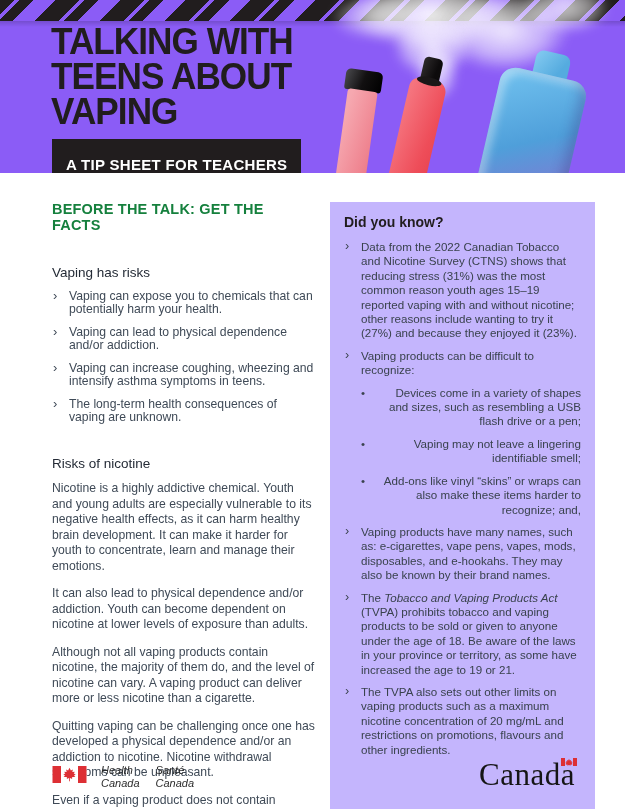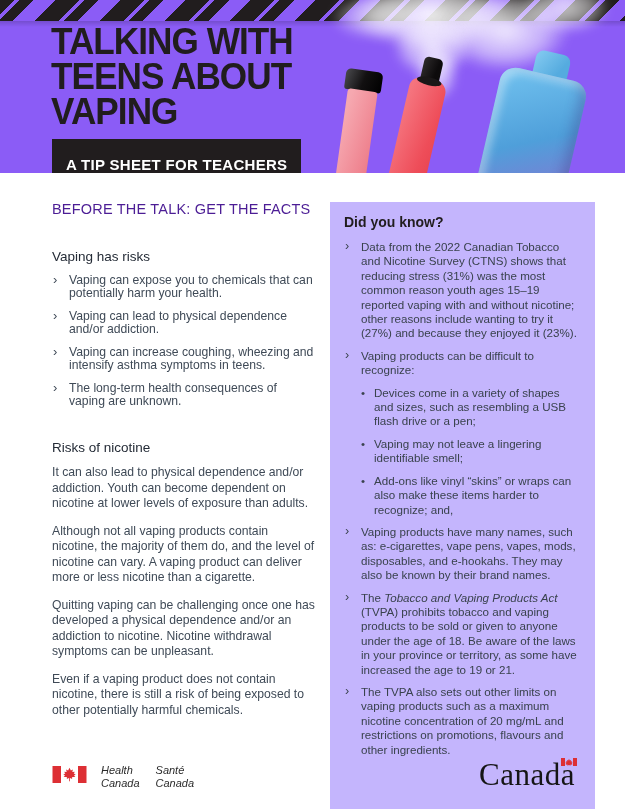"BEFORE THE TALK: GET THE" .sec-title { color: #4c1d95 -> #15803d; font-weight: normal -> bold }
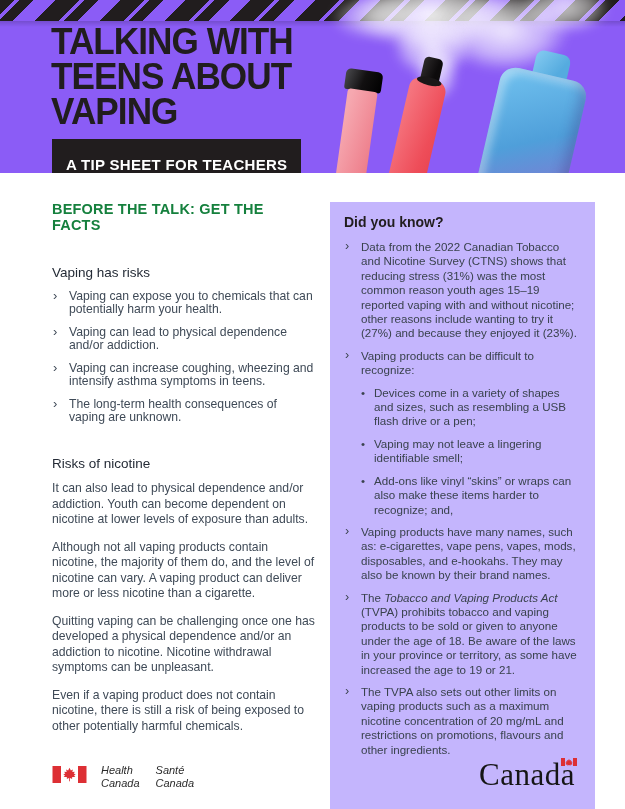"Devices come in a variety" .dots { text-align: none -> right }
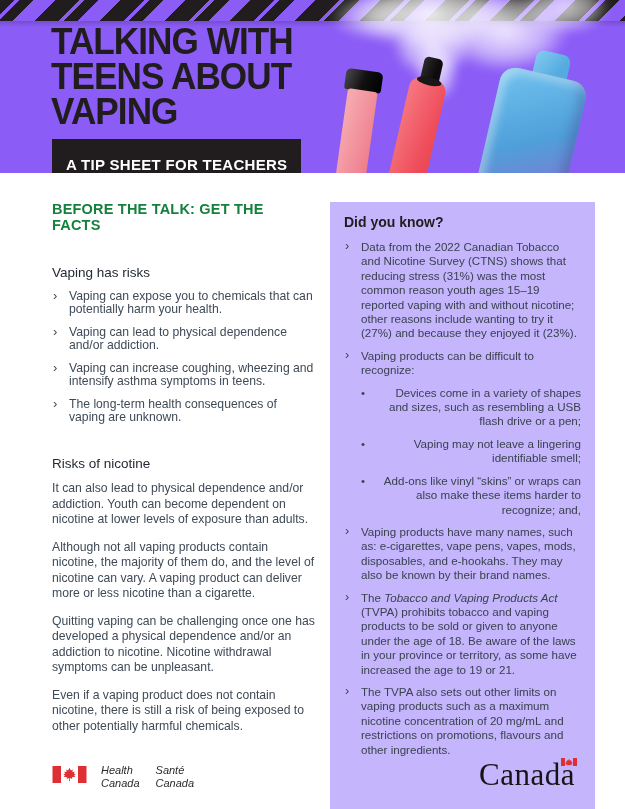"Nicotine is a highly addictive" p { html: none -> <p>Nicotine is a highly addictive chemical. Youth and young adults are especially vulnerable to its negative health effects, as it can harm healthy brain development. It can make it harder for youth to concentrate, learn and manage their emotions.</p> }
